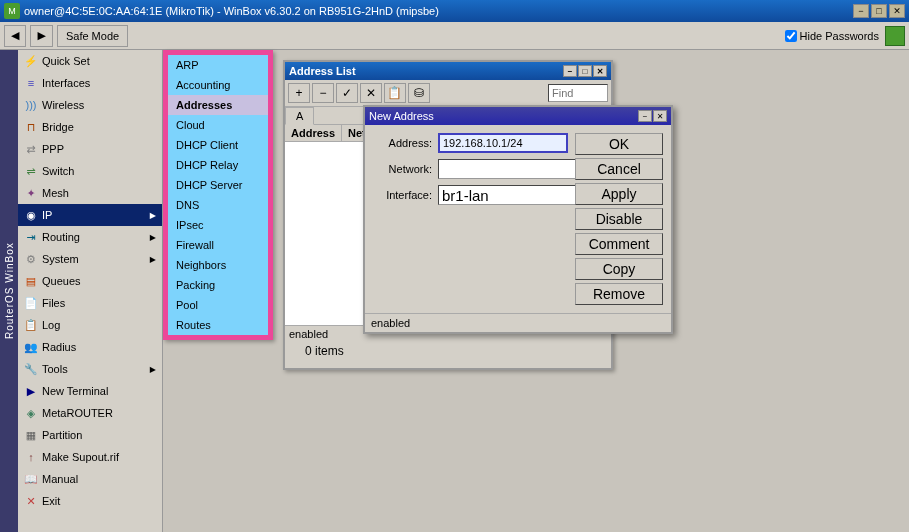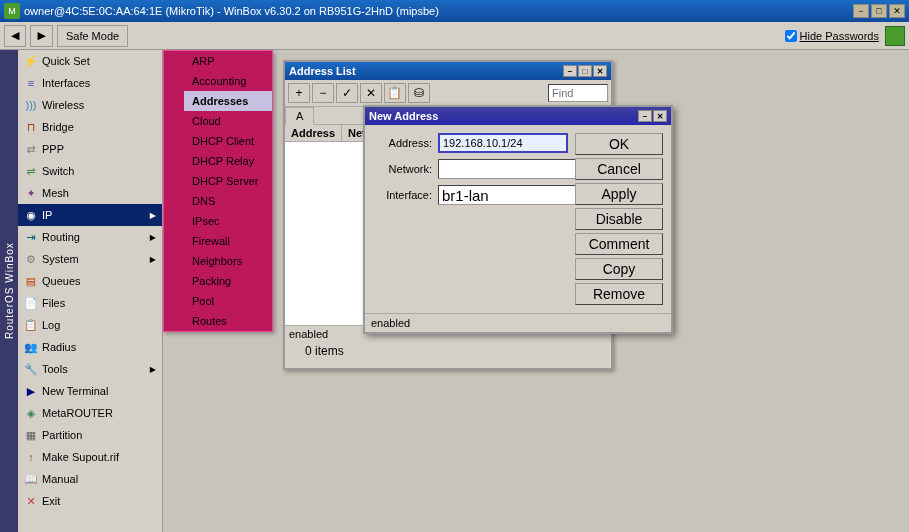"Hide Passwords" .checkbox-label { text-decoration: underline -> none }
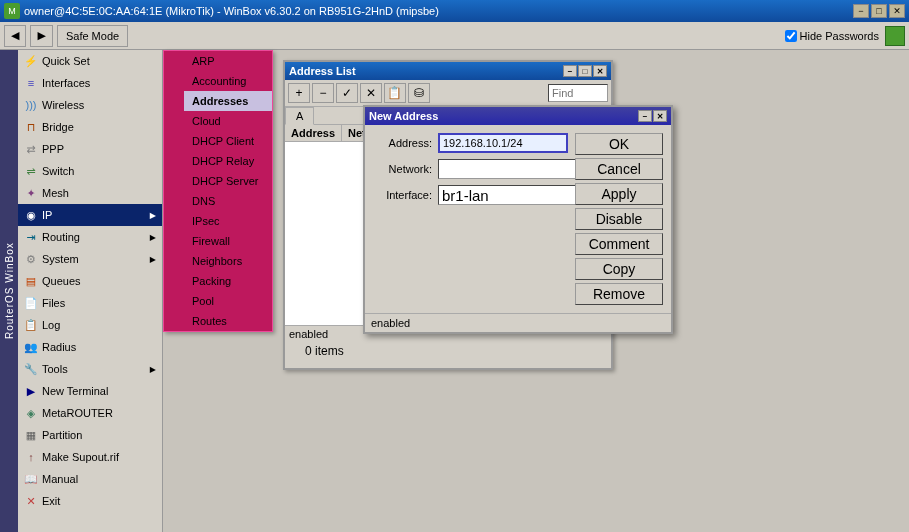"ARP" .submenu { background: #be185d -> #7dd3fc; border: 1px solid #ec4899 -> 5px solid #ec4899; padding-left: 20px -> none }
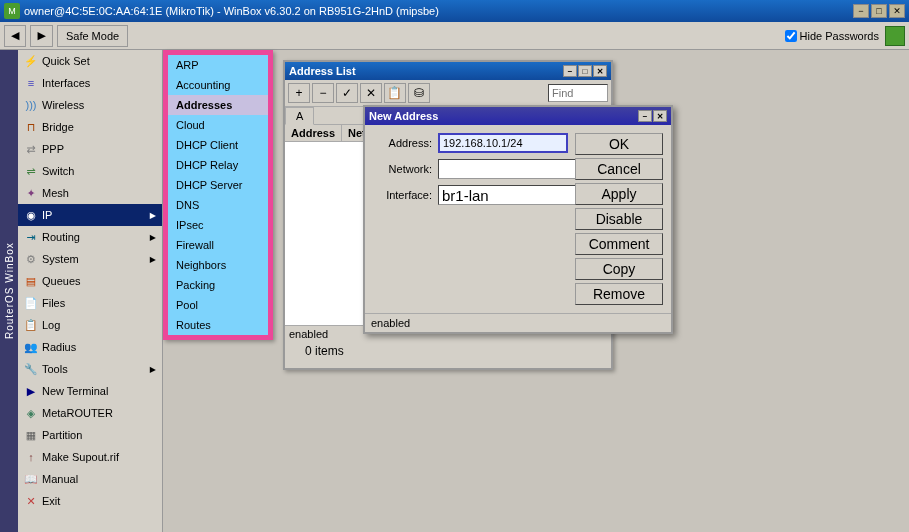"New Address" .dialog-title { font-weight: bold -> normal }
